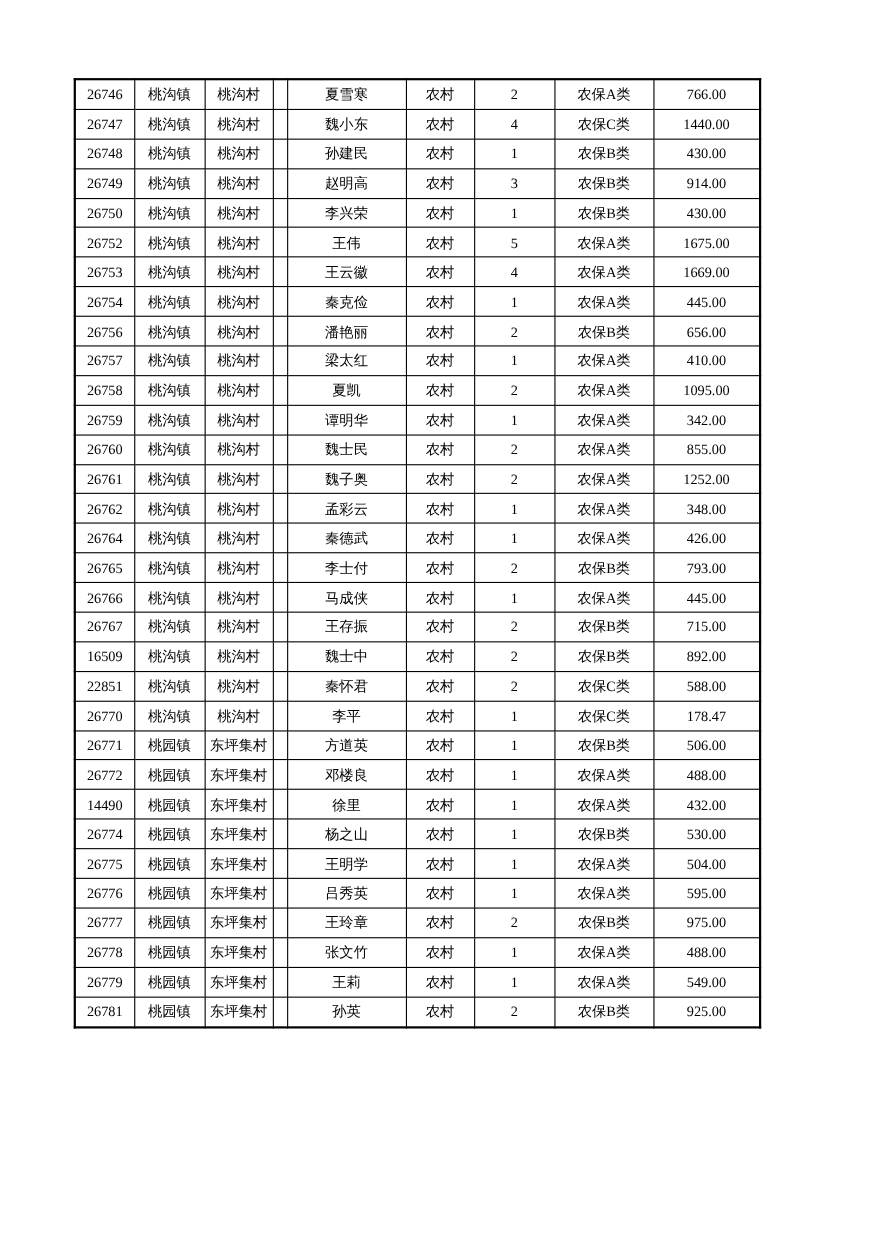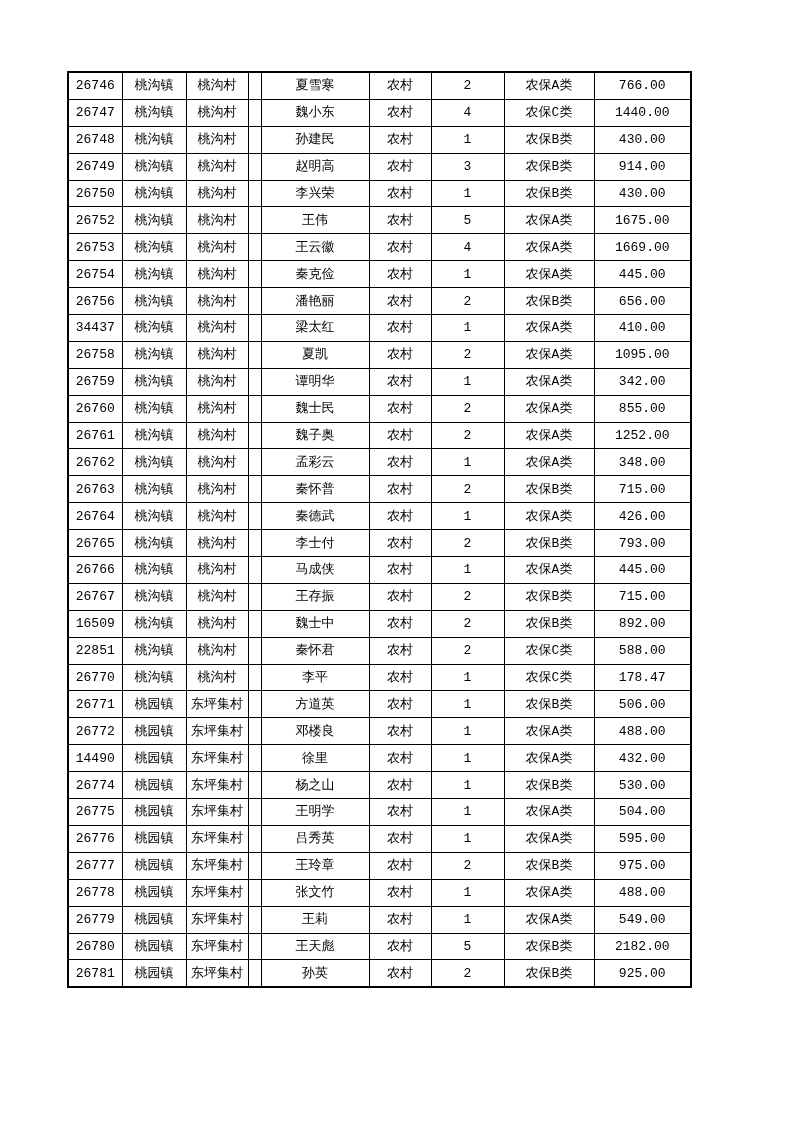"26746" .page { font-family: Liberation Mono, monospace -> Liberation Serif, serif }
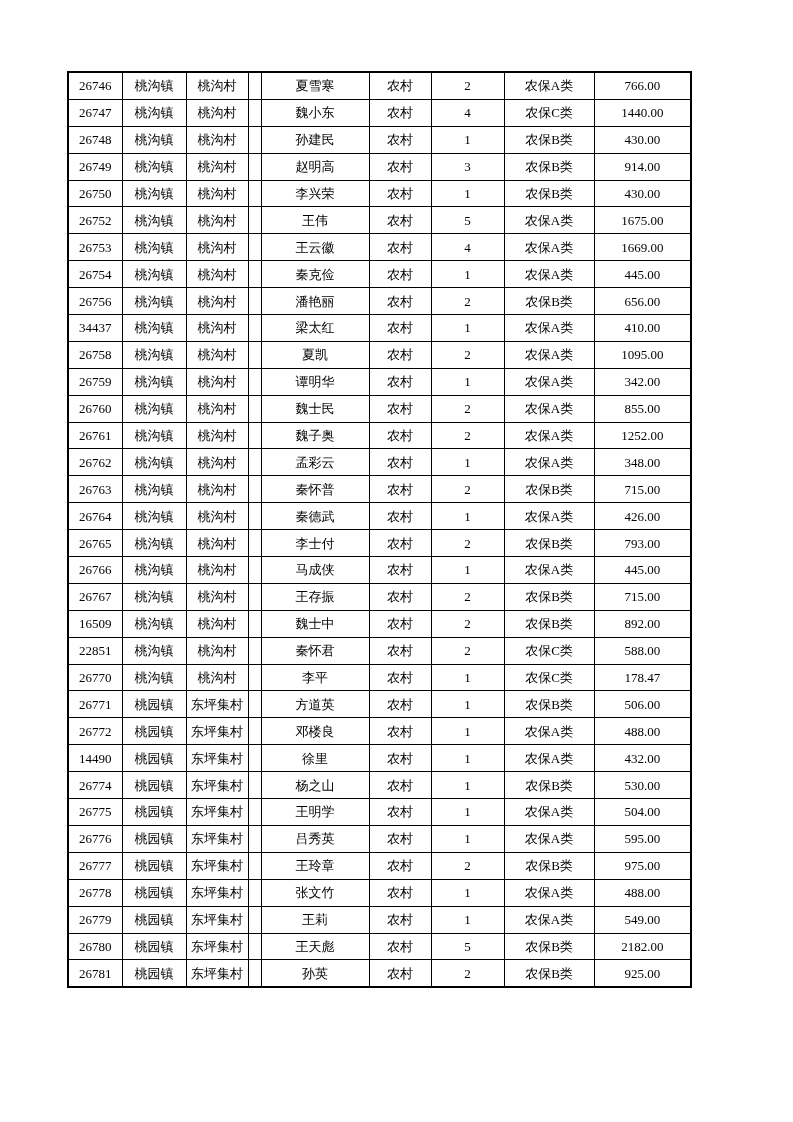"34437" td { text: 34437 -> 26757 }
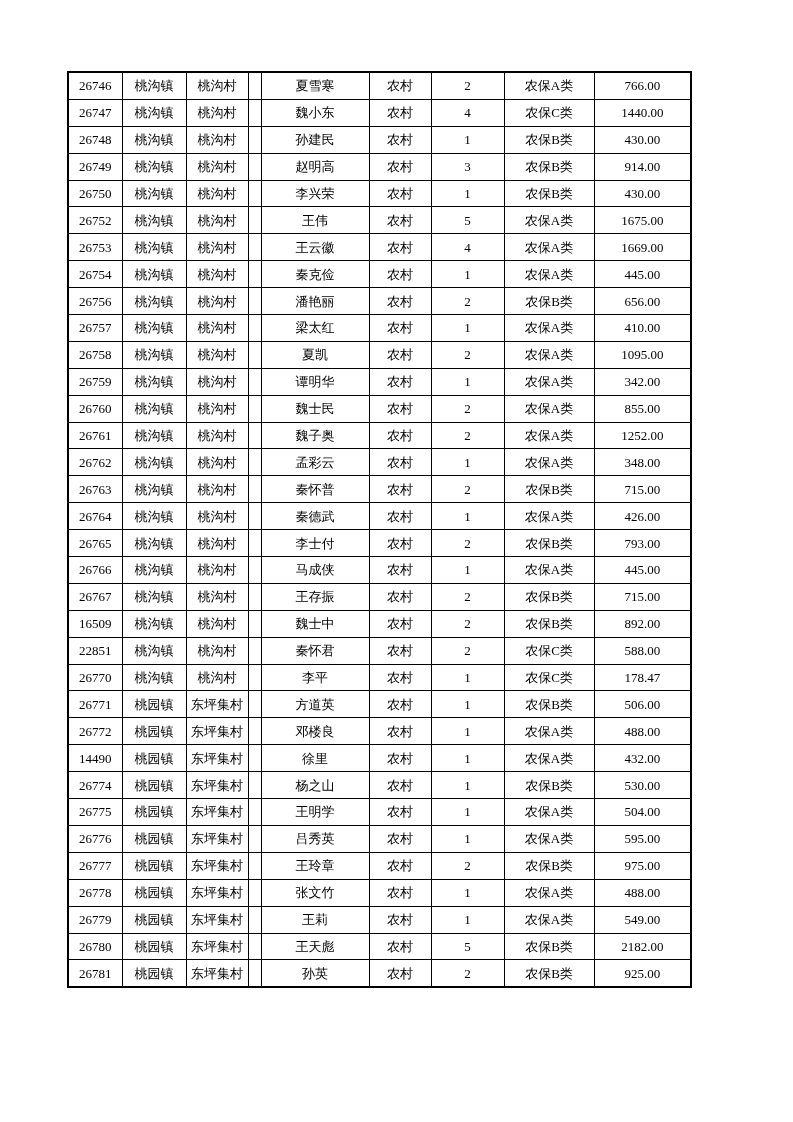"26763" tr { html: <tr> <td>26763</td> <td>桃沟镇</td> <td>桃沟村</td> <td></td> <td>秦怀普</td> <td>农村</td> <td>2</td> <td>农保B类</td> <td>715.00</td> </tr> -> none }
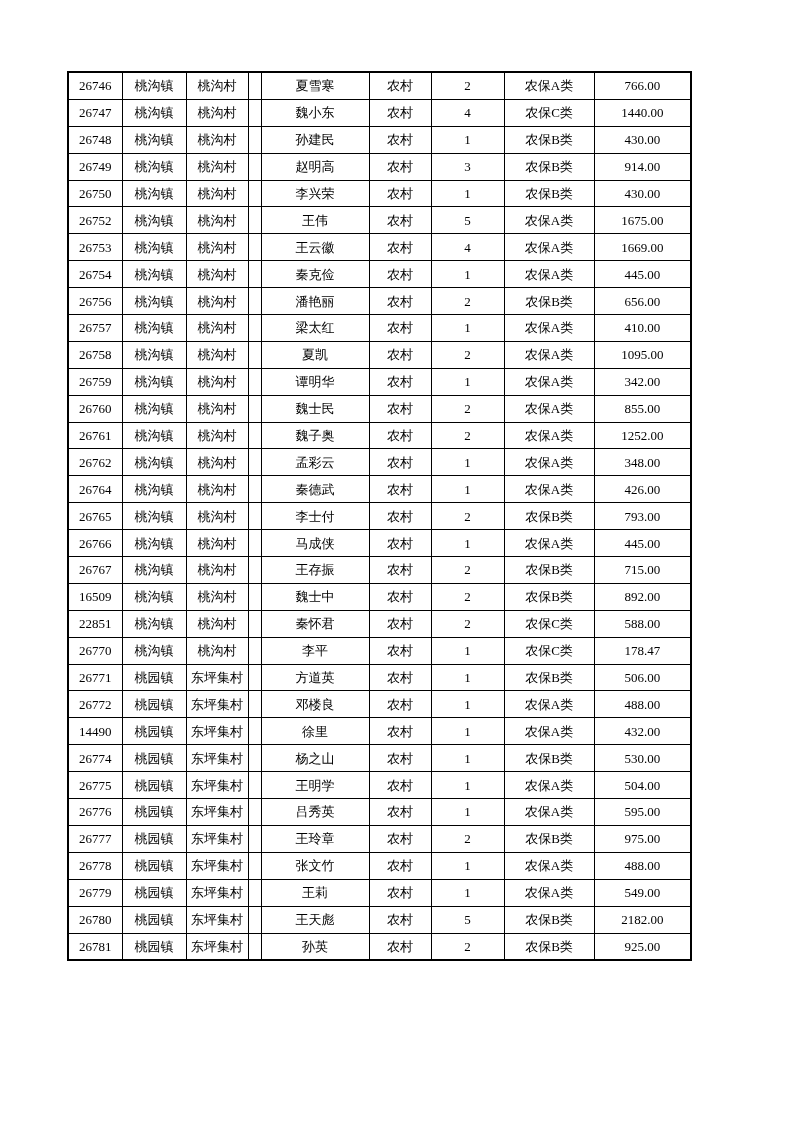"26780" tr { html: <tr> <td>26780</td> <td>桃园镇</td> <td>东坪集村</td> <td></td> <td>王天彪</td> <td>农村</td> <td>5</td> <td>农保B类</td> <td>2182.00</td> </tr> -> none }
